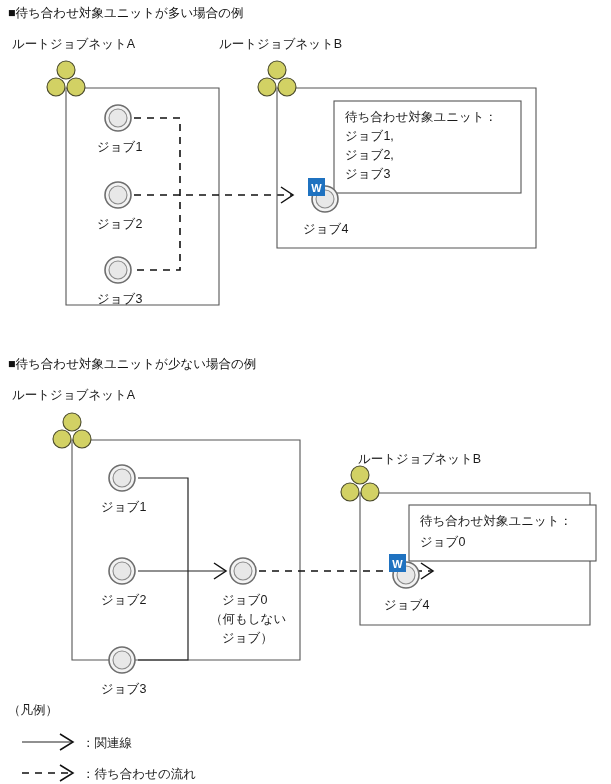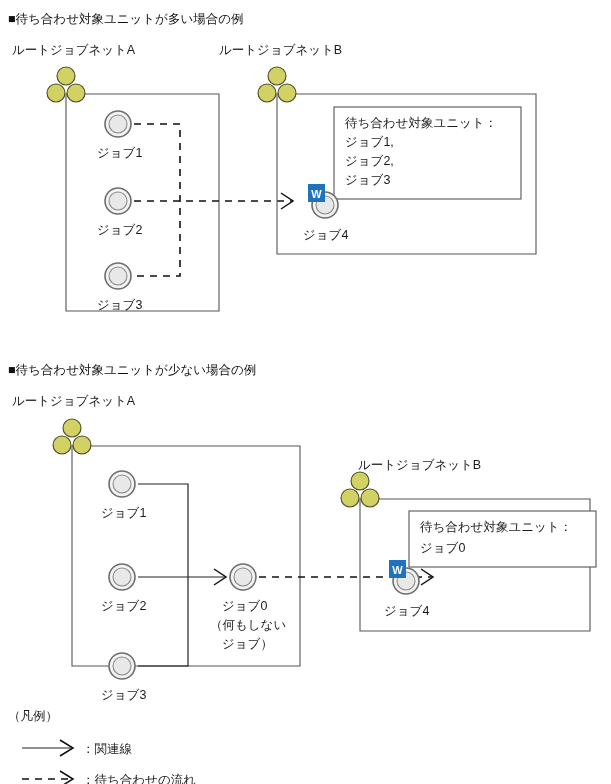"■待ち合わせ対象ユニットが多い場合の例" #root { margin-top: 6px -> none }
